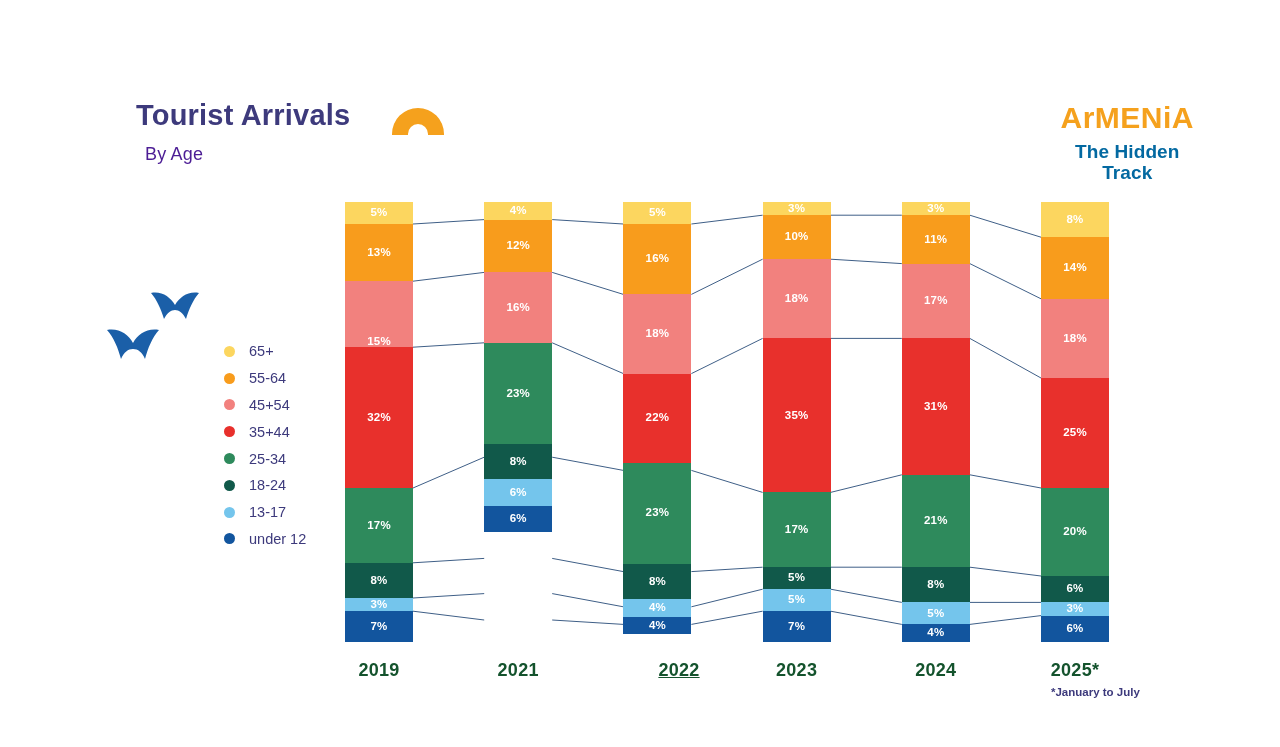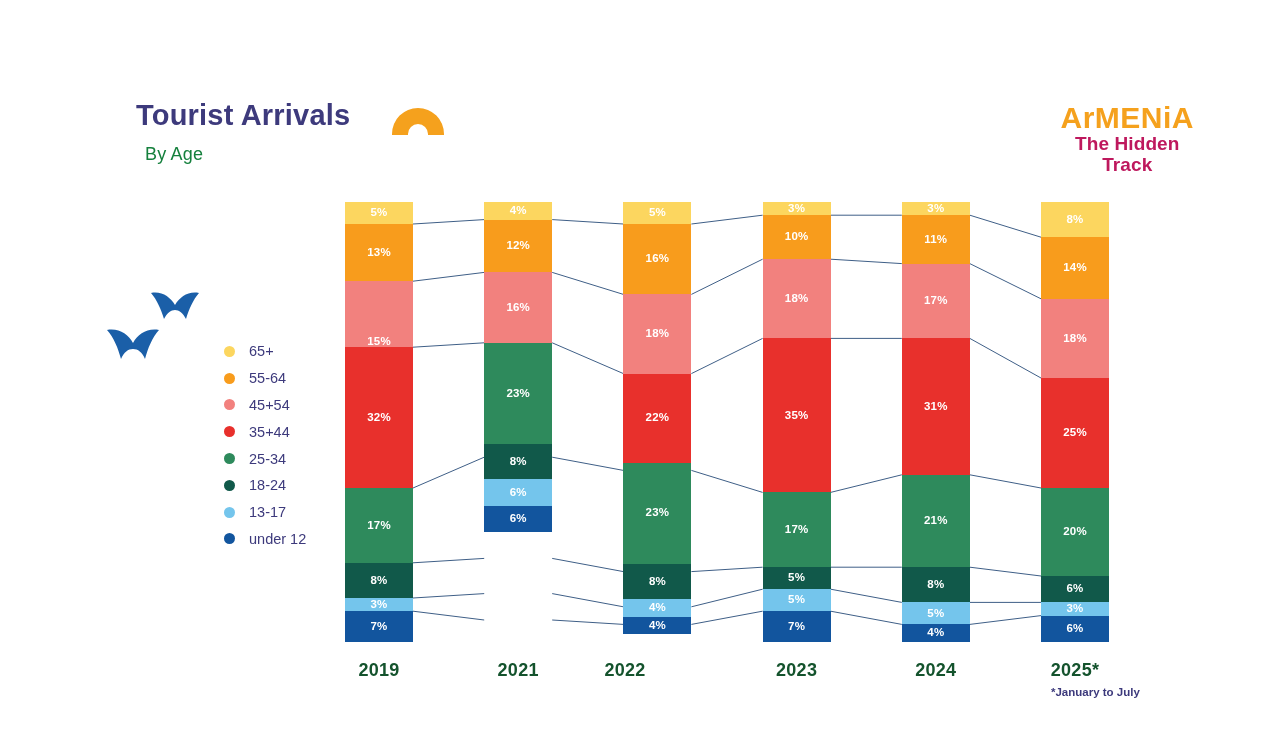"By Age" #subtitle { color: #15803d -> #4c1d95 }
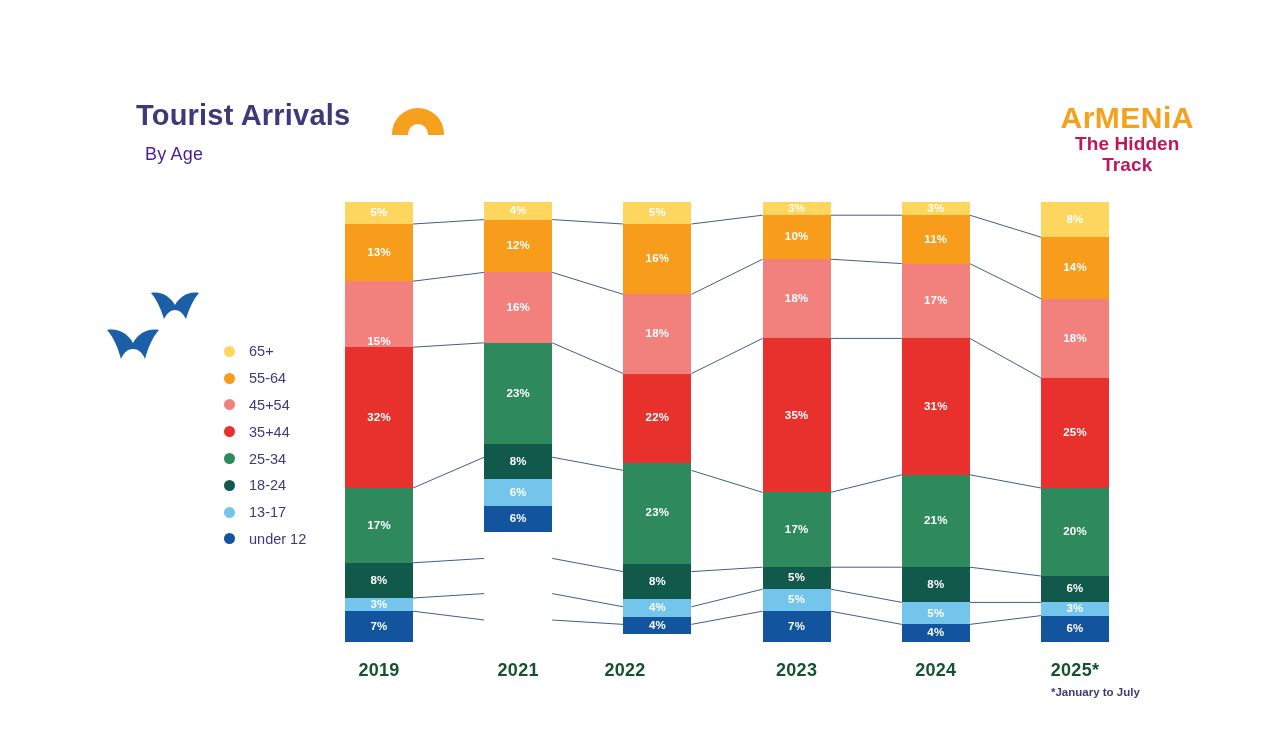"The Hidden" #brand-tagline { color: #be185d -> #0369a1; margin-top: none -> 8px }
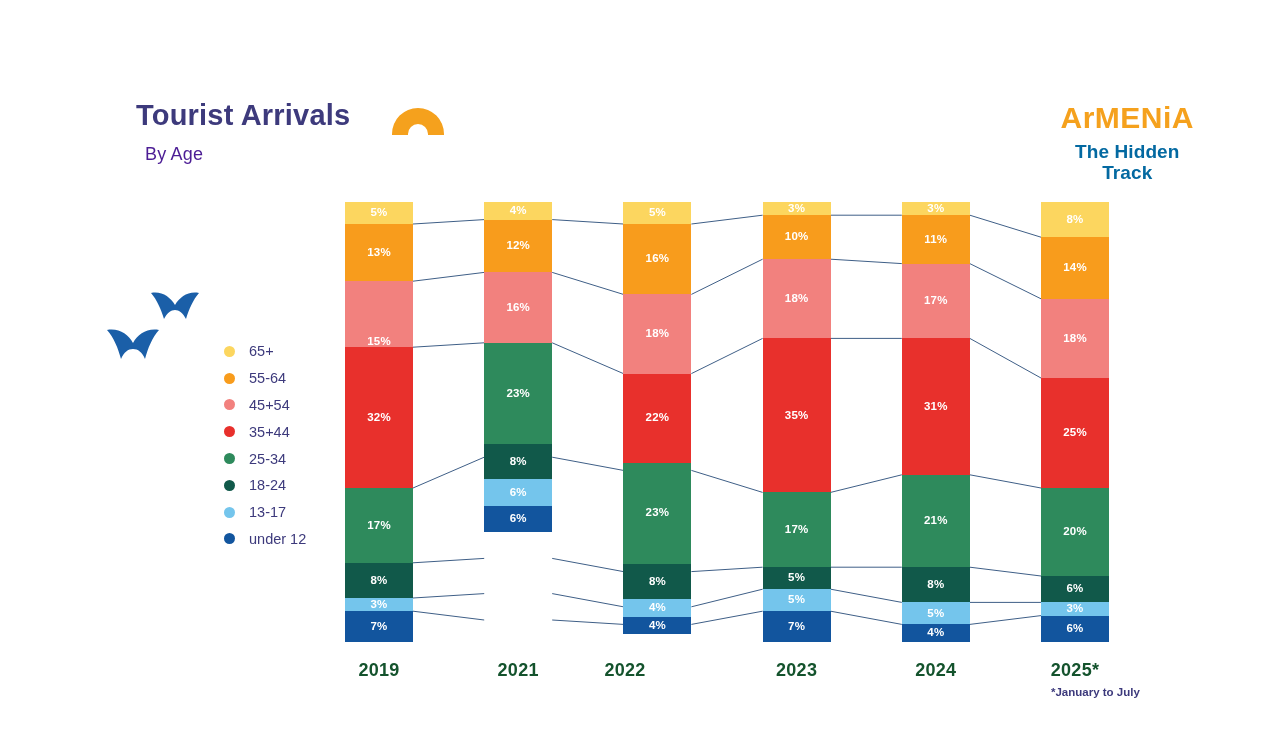"2022" div.axis-label { left: 591px -> 645px; text-decoration: none -> underline }
